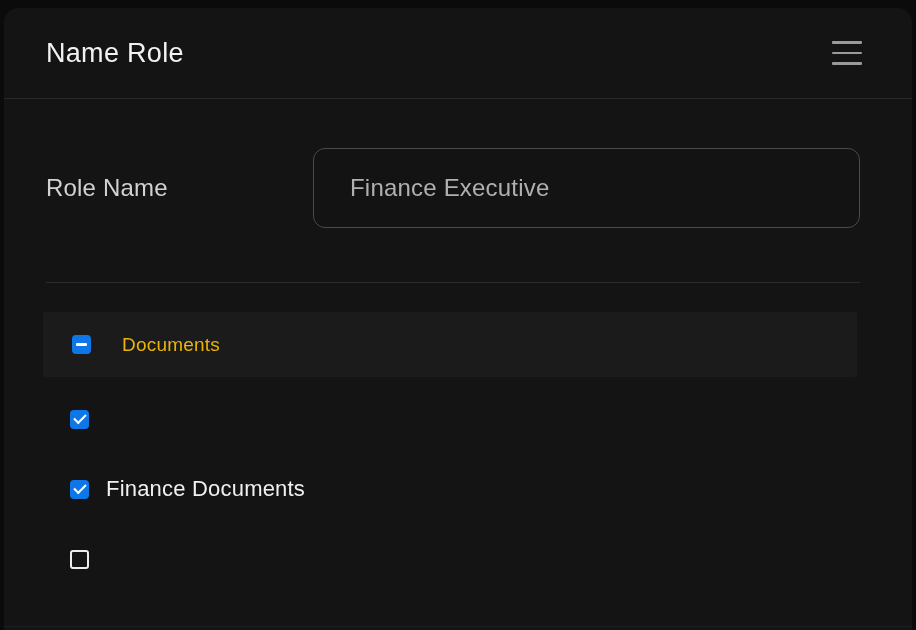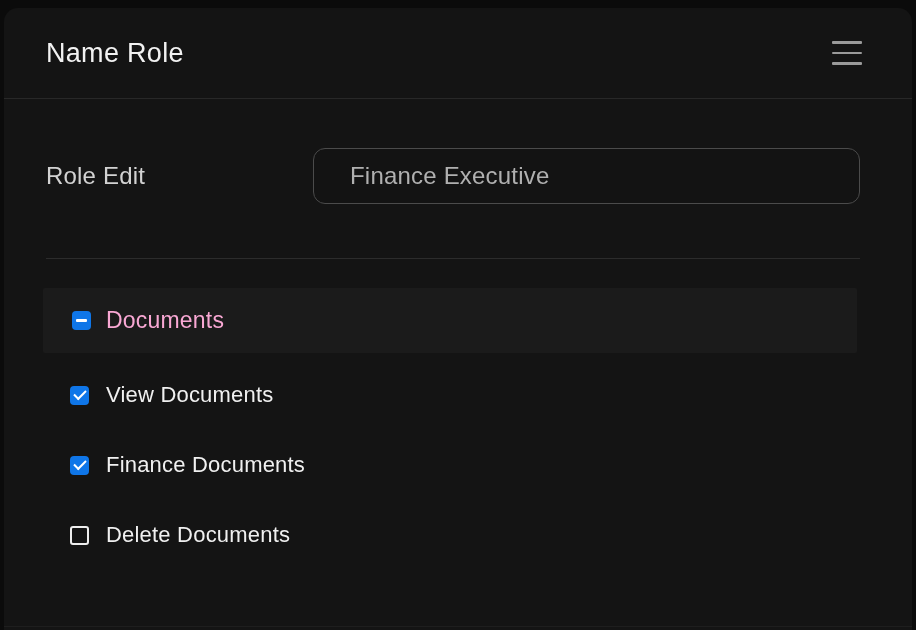"Role Edit" label.role-label { text: Edit -> Name }
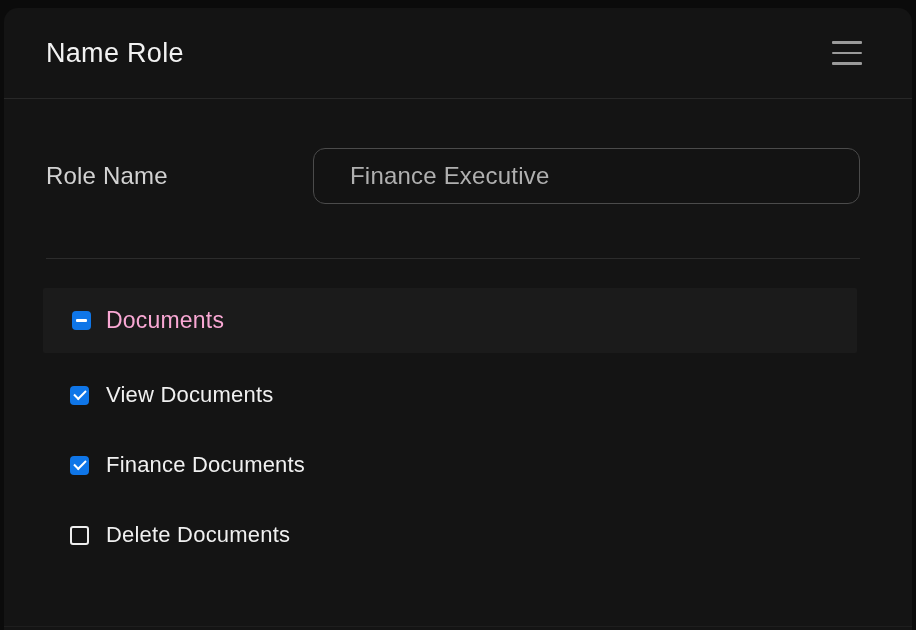"Finance Executive" .role-input { height: 56px -> 80px }
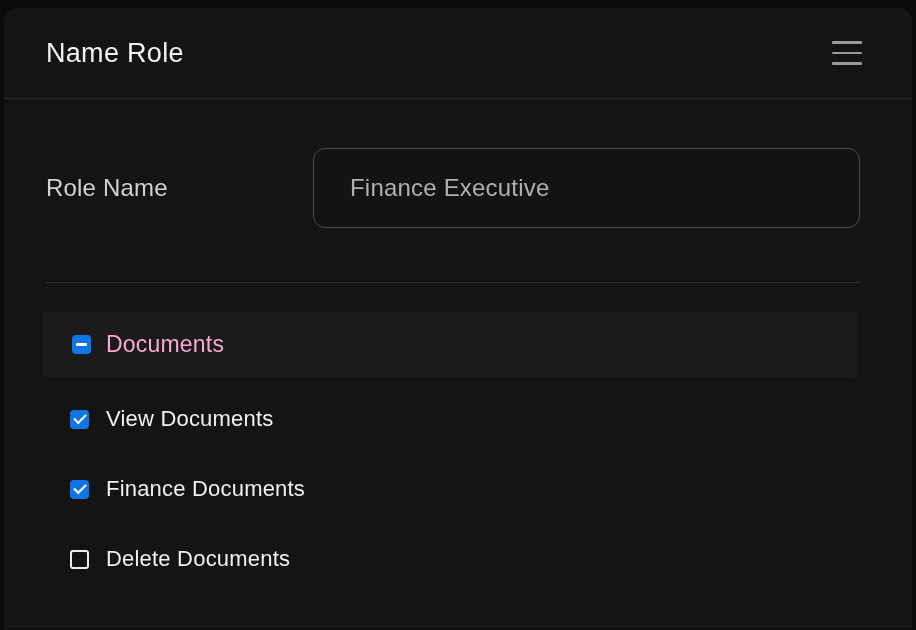"Documents" .group-label { color: #f9a8d4 -> #eab308; font-size: 23px -> 19px; margin-left: none -> 16px }
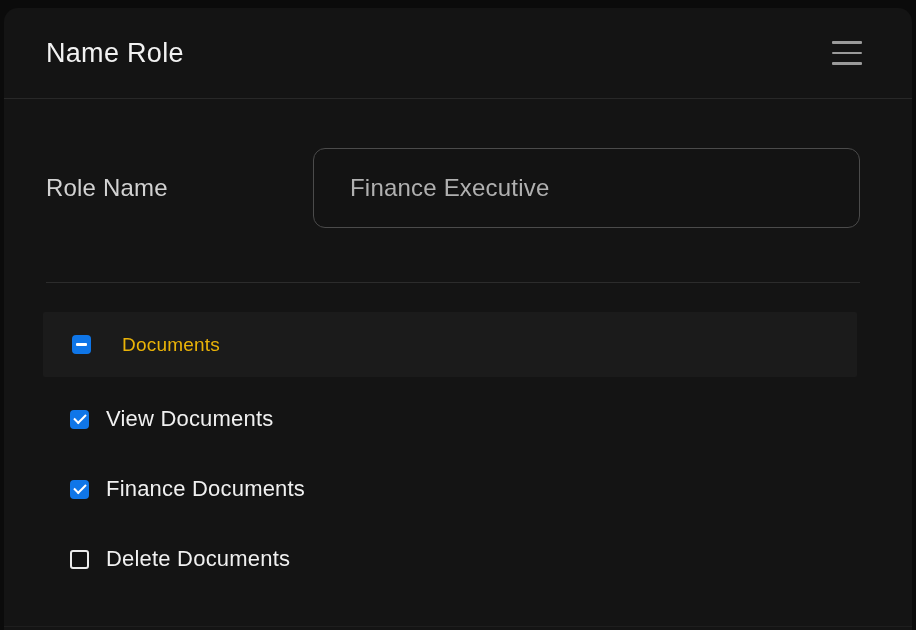"View Documents" span.perm-label { html: <span>View Documents</span> -> none }
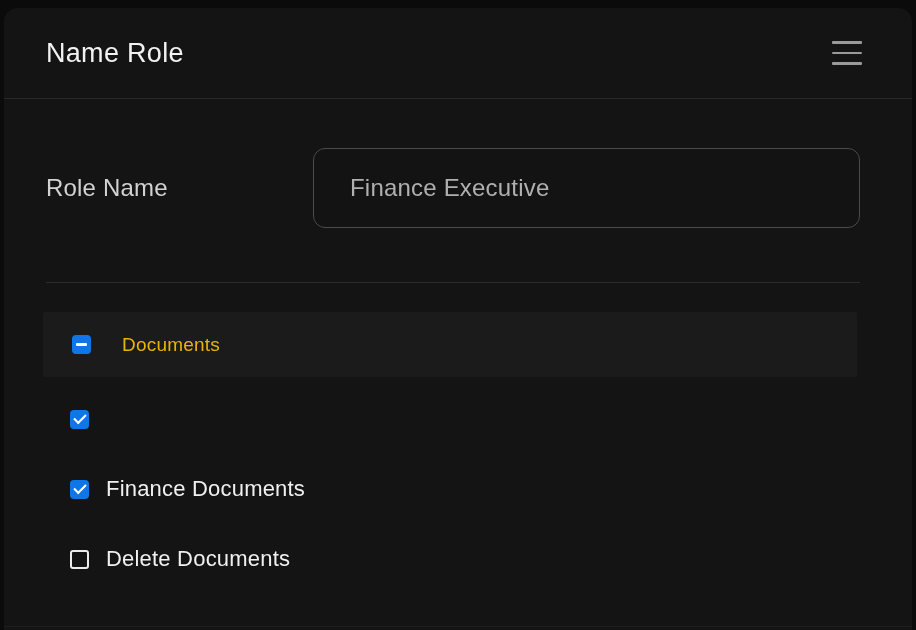"Delete Documents" span.perm-label { html: <span>Delete Documents</span> -> none }
